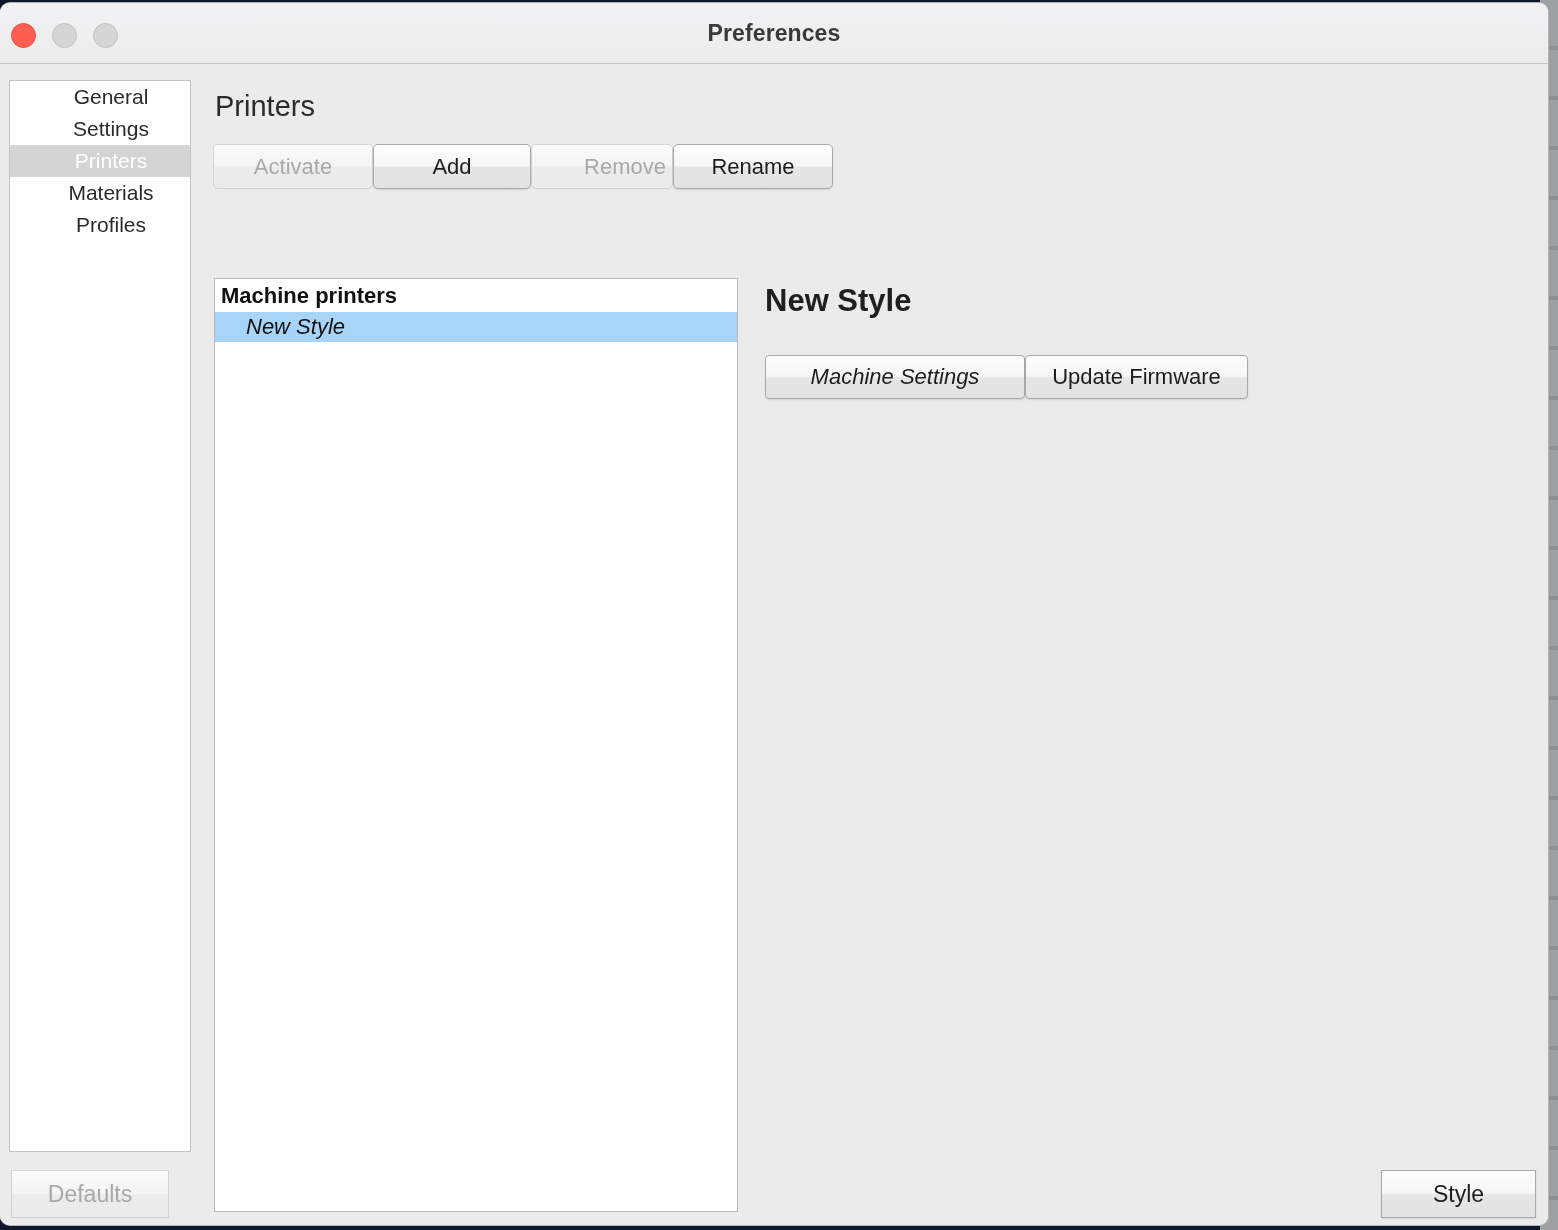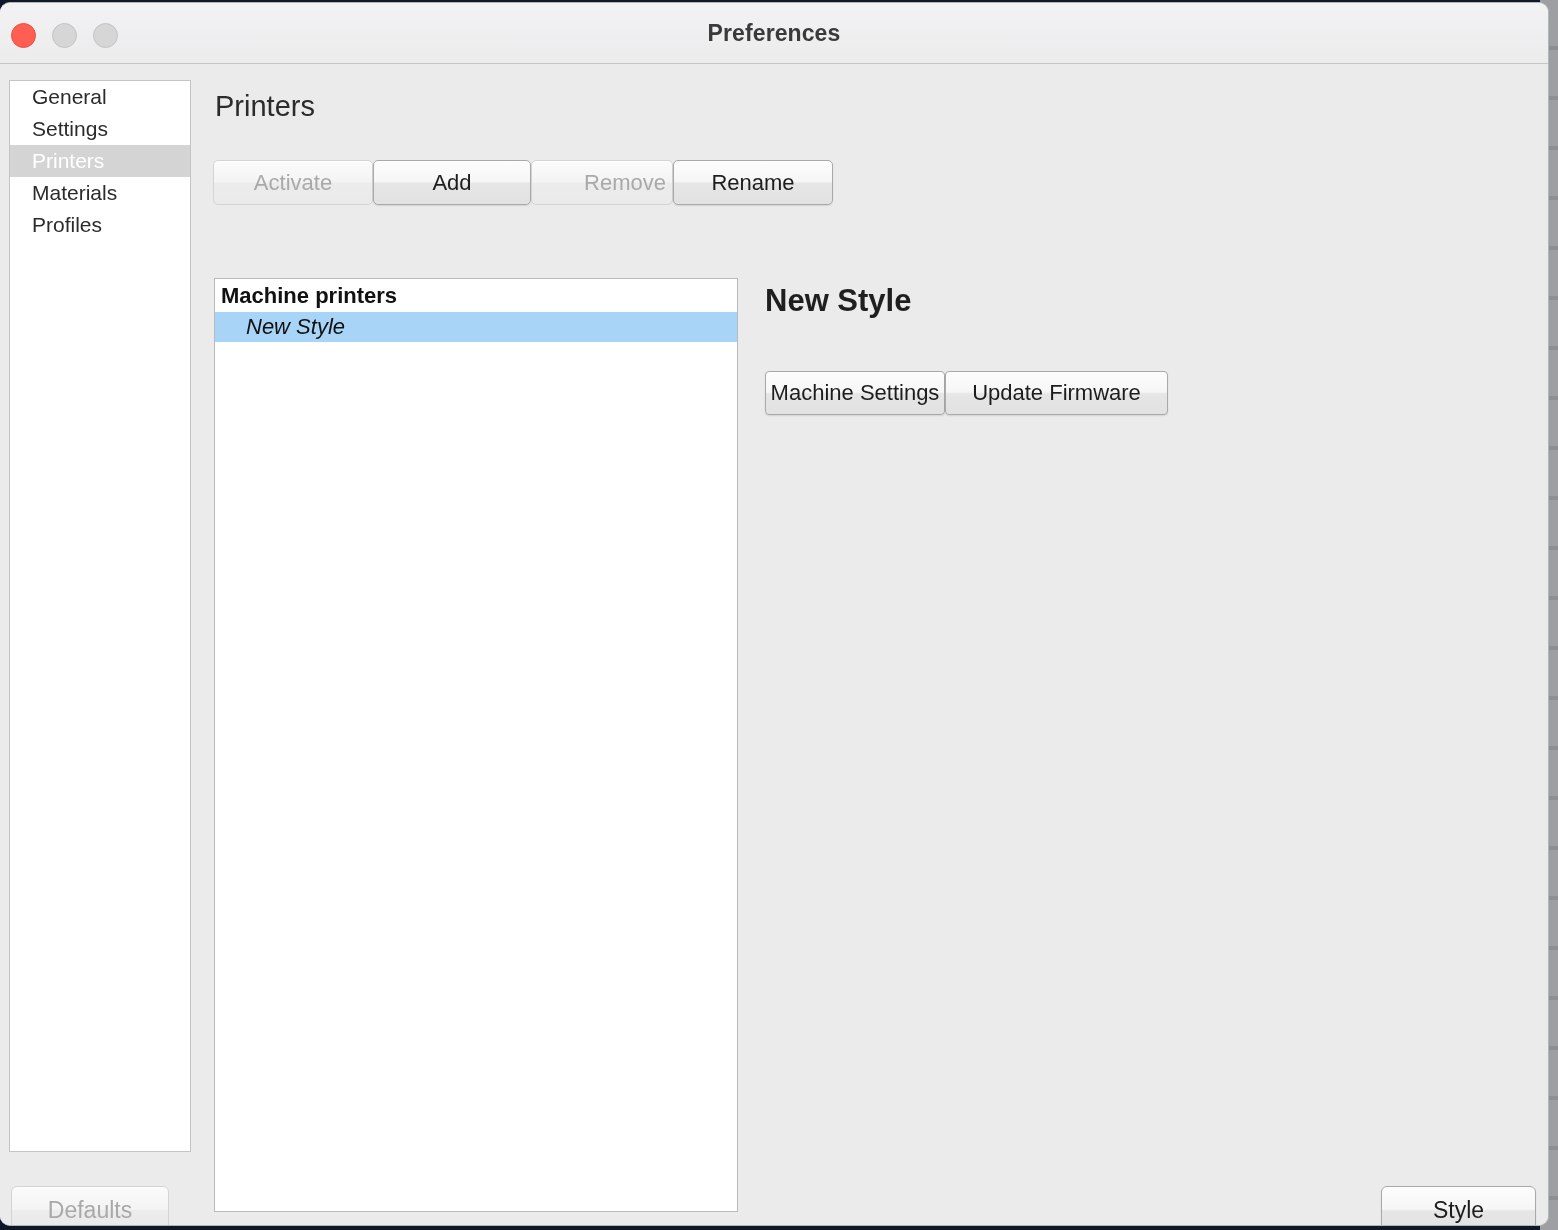"General" .side-item { text-align: none -> center }
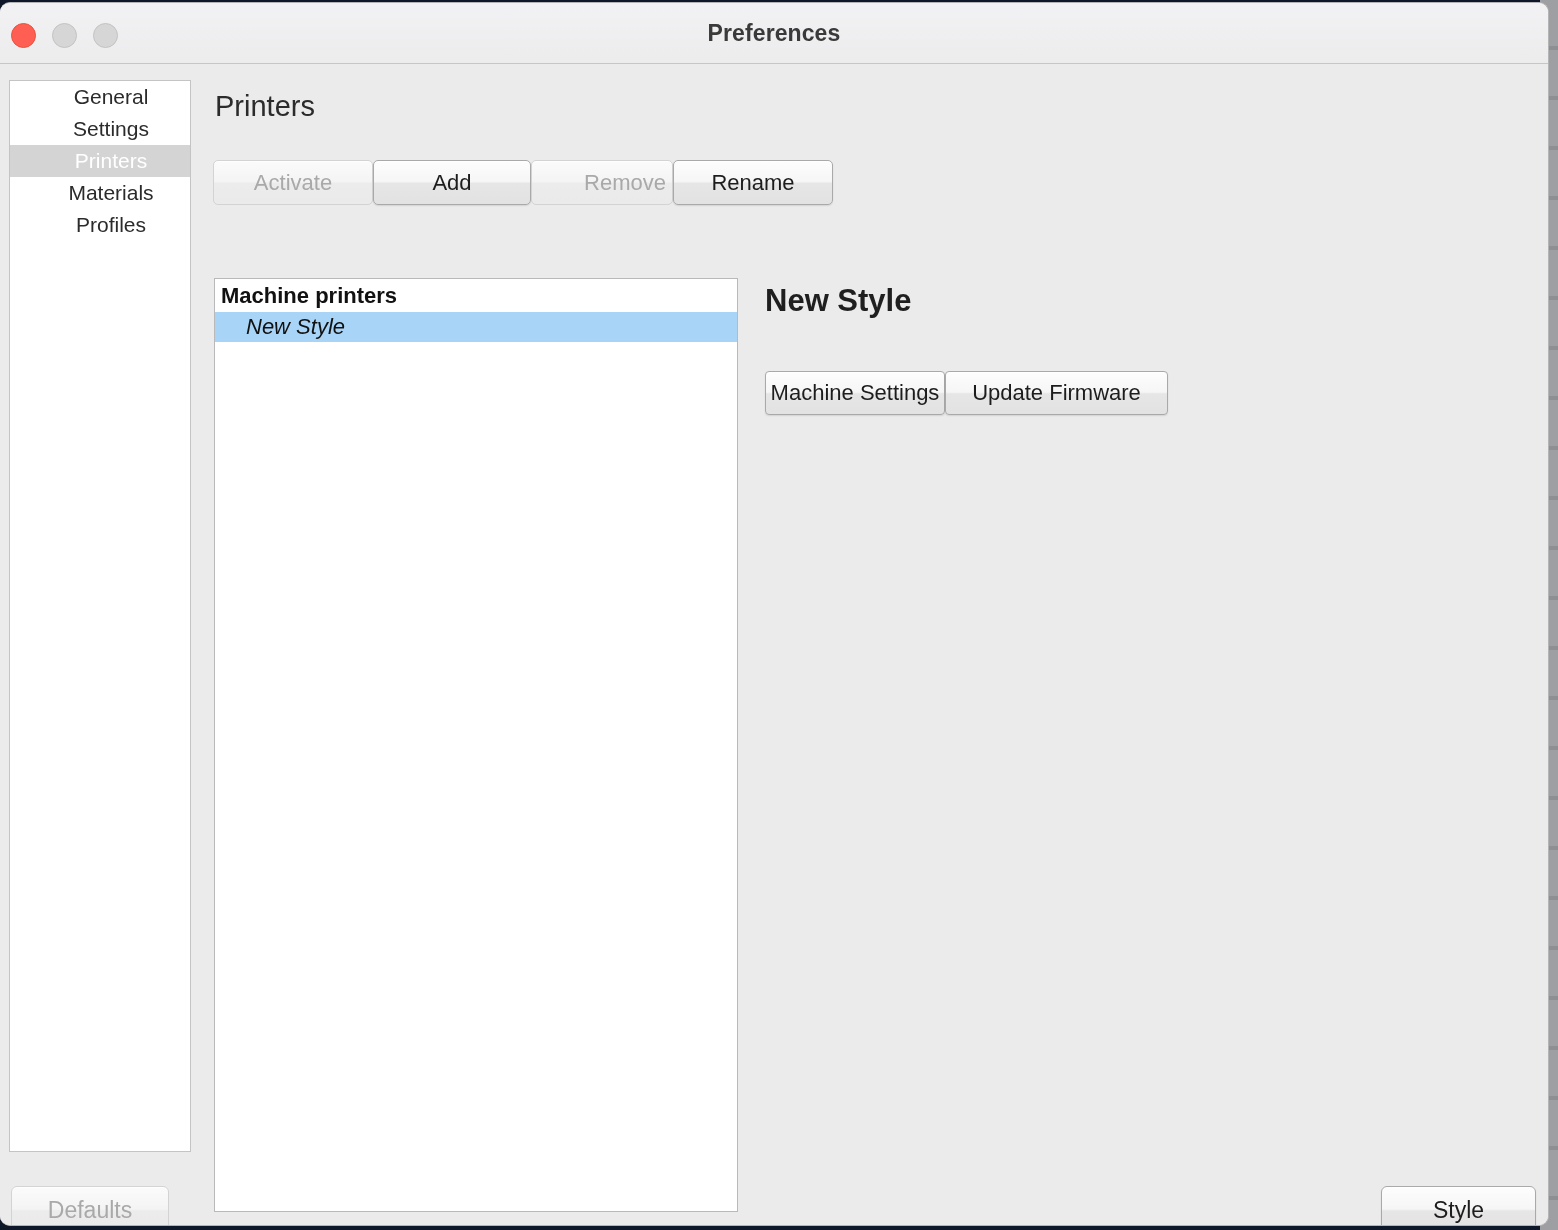"Activate" .btn { margin-top: 16px -> none }
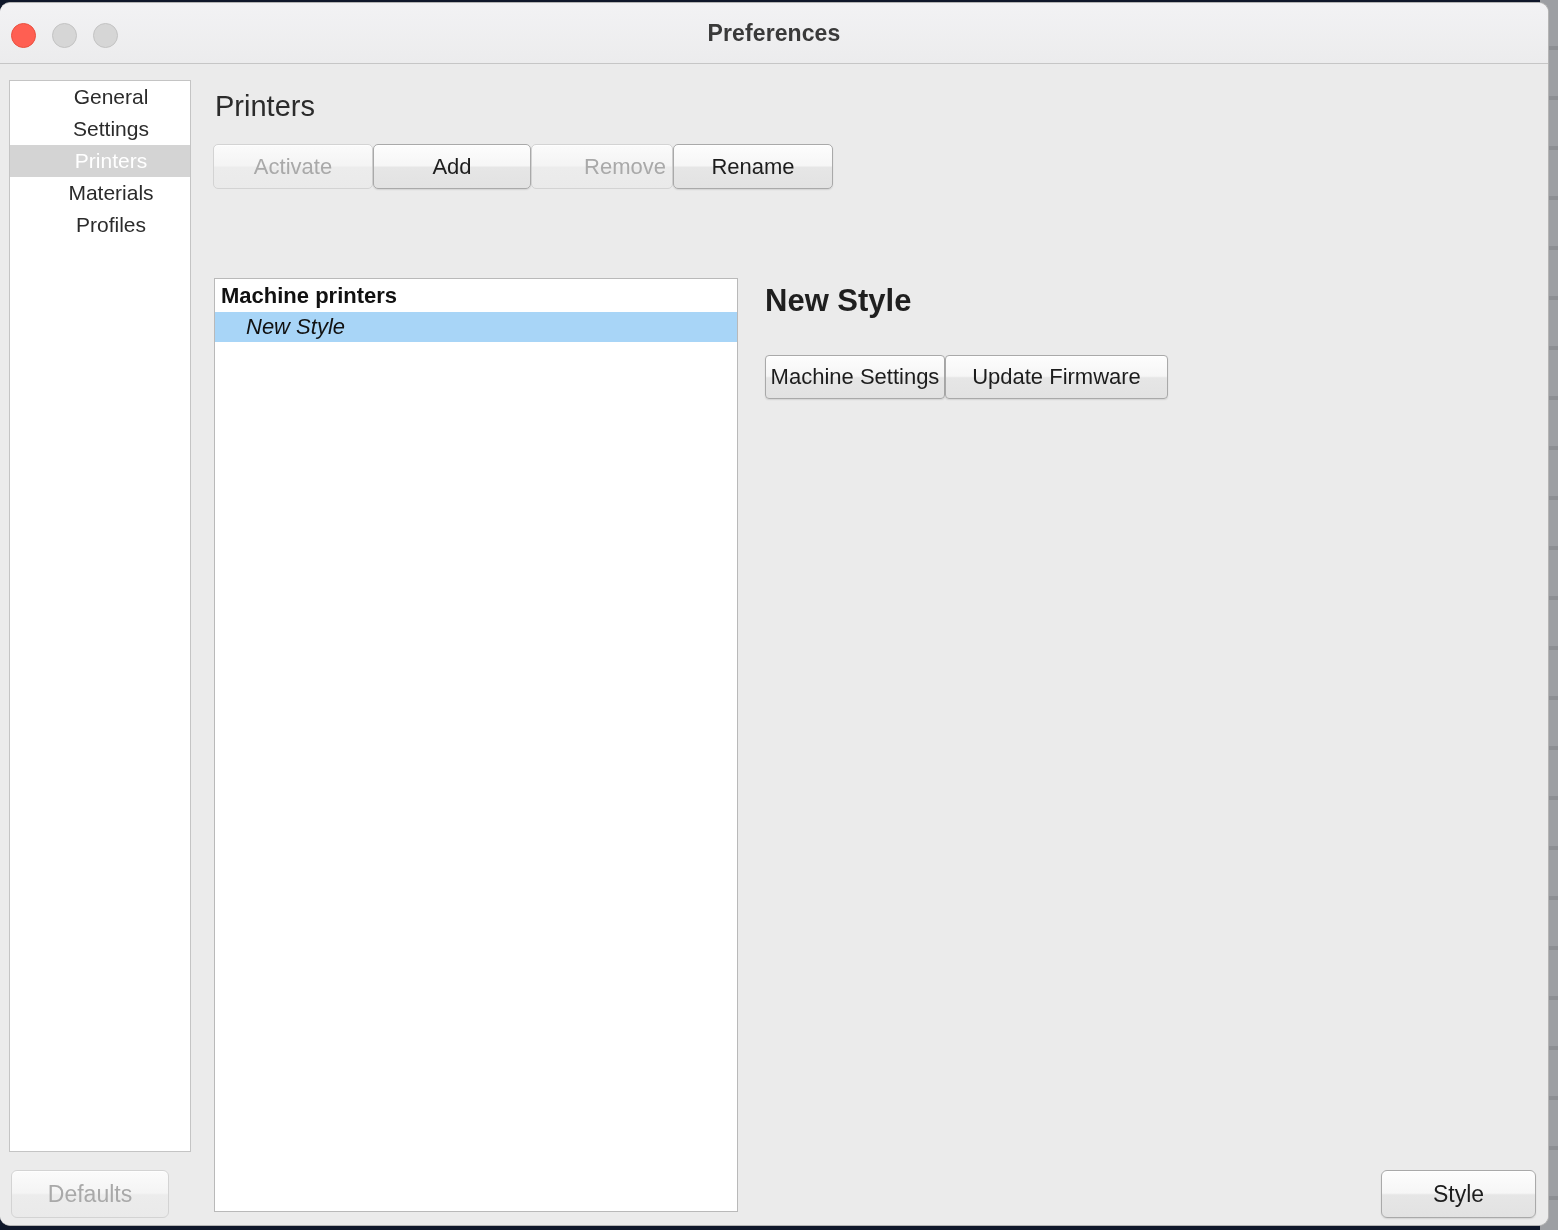"Machine Settings" .db-machine { font-style: none -> italic; width: 180px -> 260px }
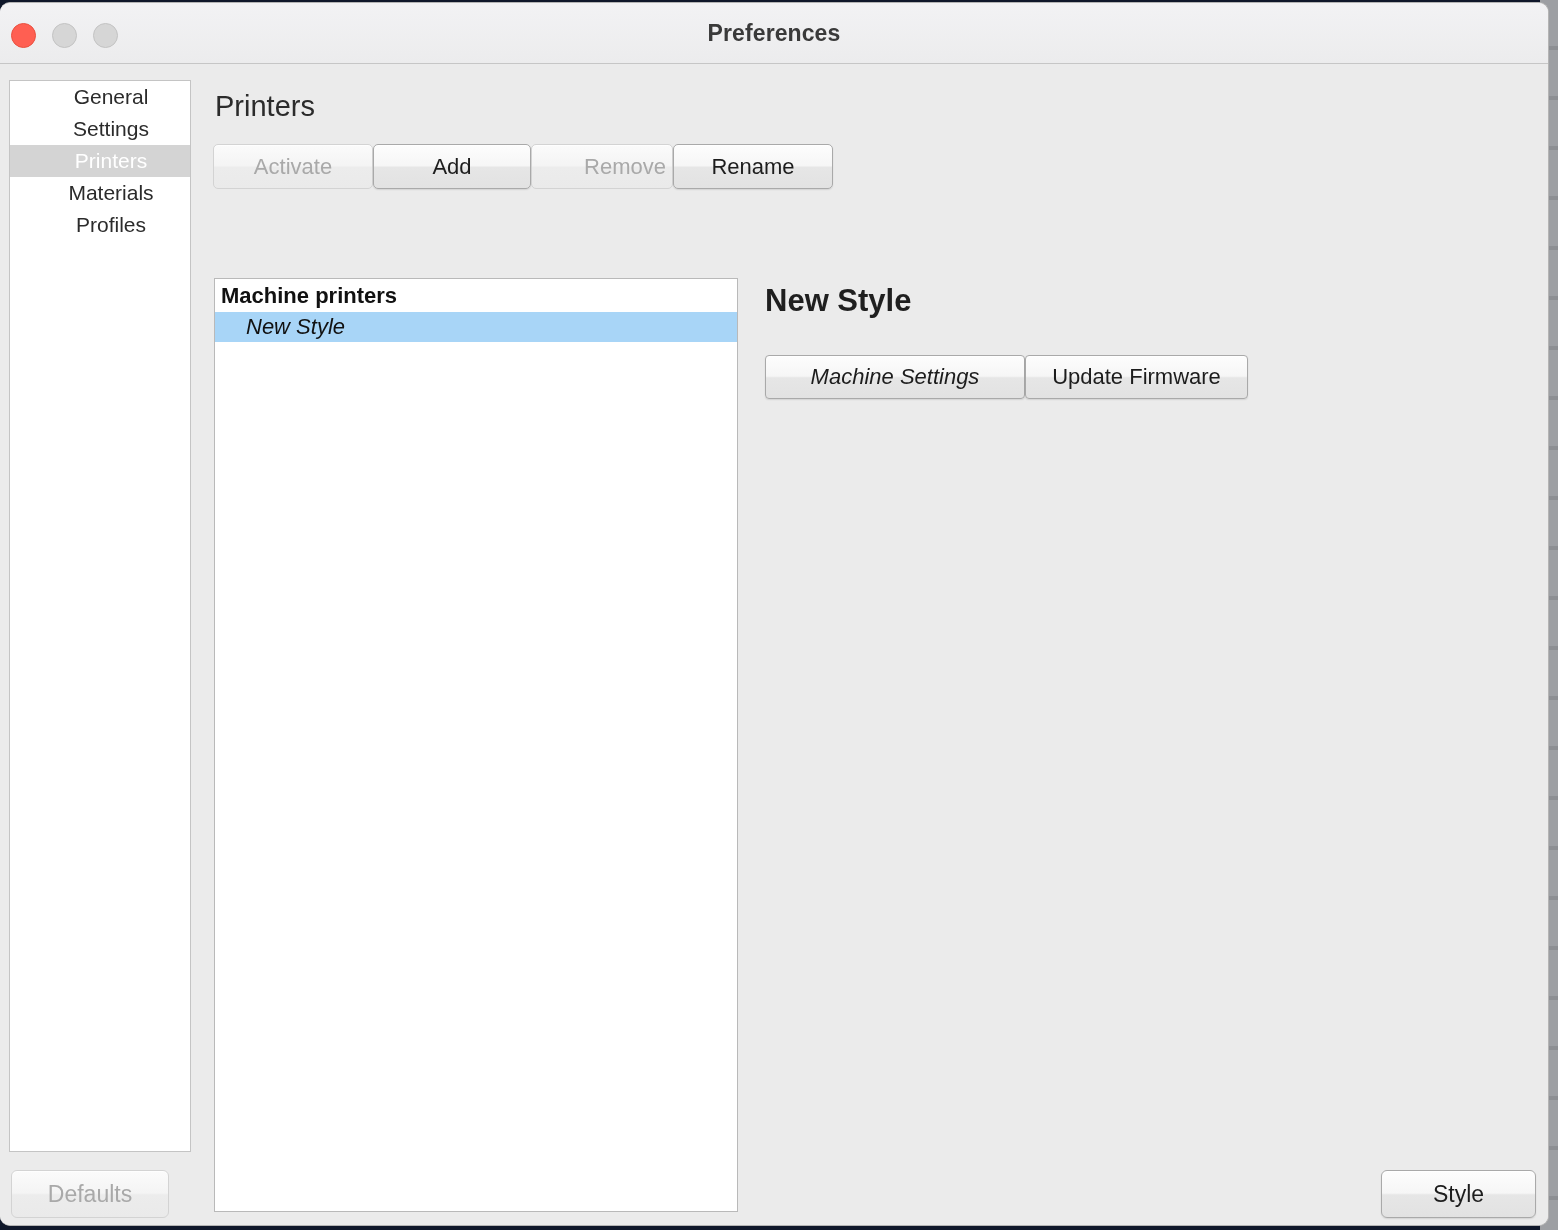"Defaults" .footer-left .btn, .footer-right .btn { border-radius: 6px -> 0 }
